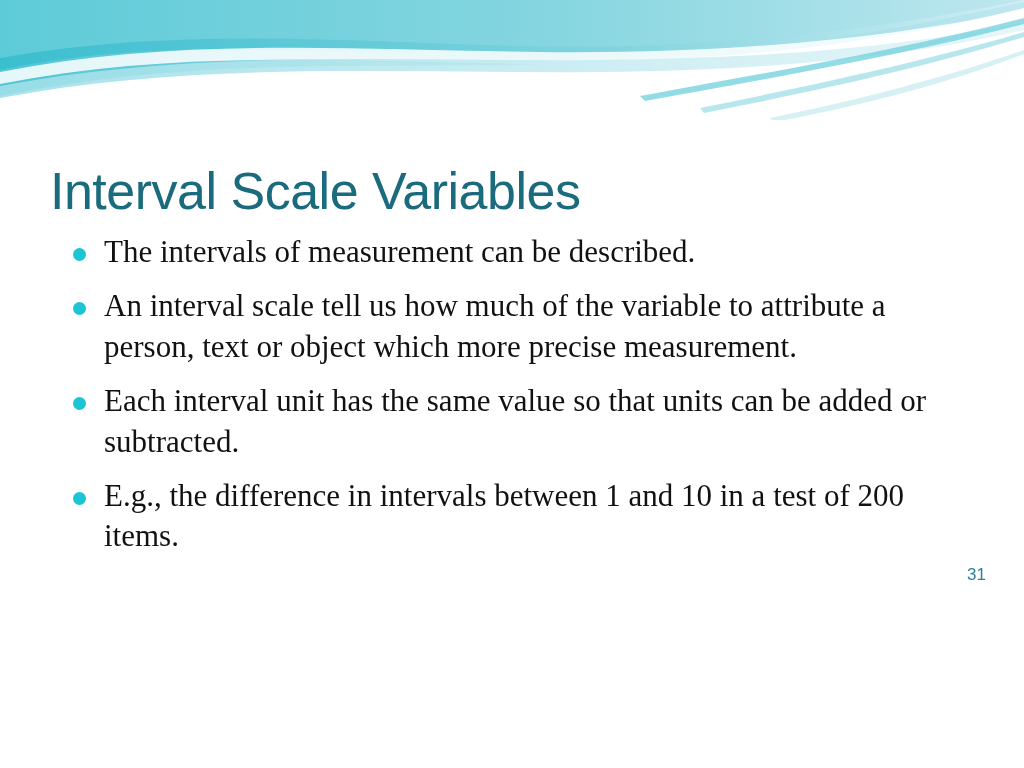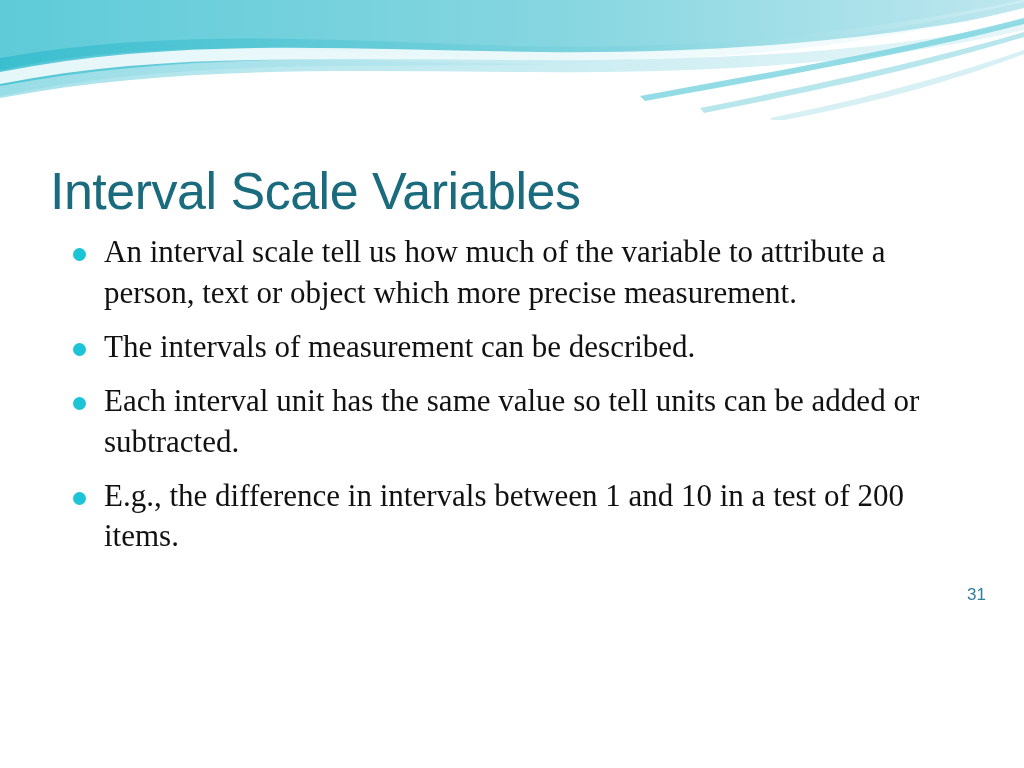"An interval scale tell us" li.bullet-item { order: before "The intervals of measurement can" -> after "The intervals of measurement can" }
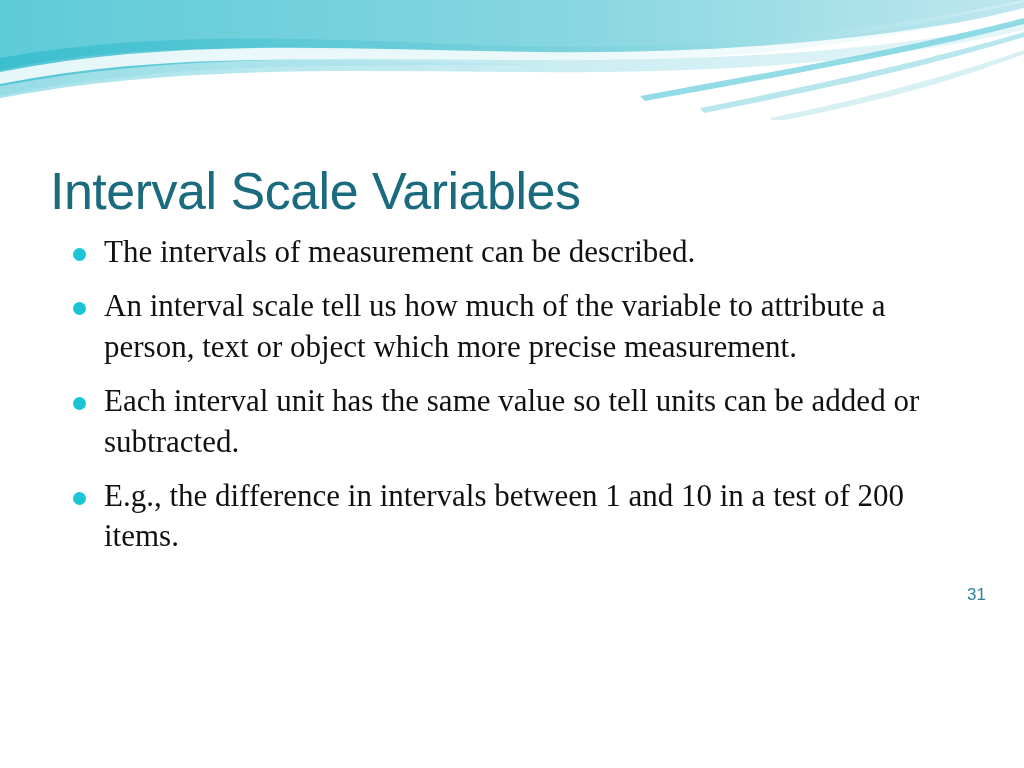"Each interval unit has the" li.bullet-item { text: tell -> that }
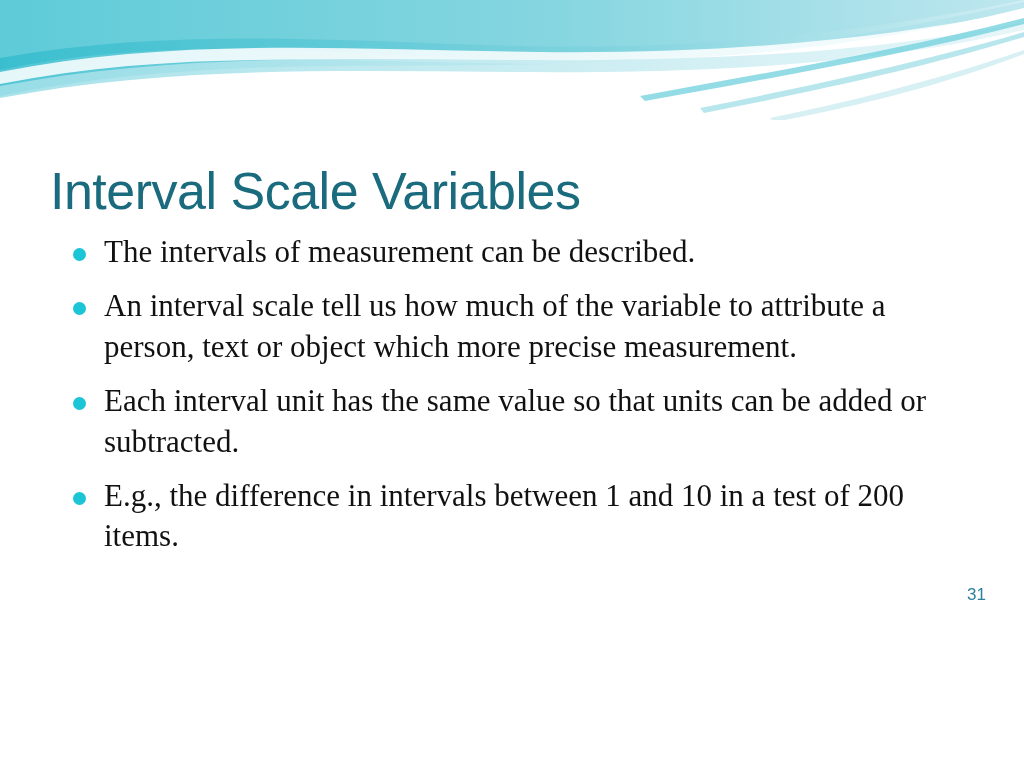"31" .page-number { bottom: 4px -> 24px }
